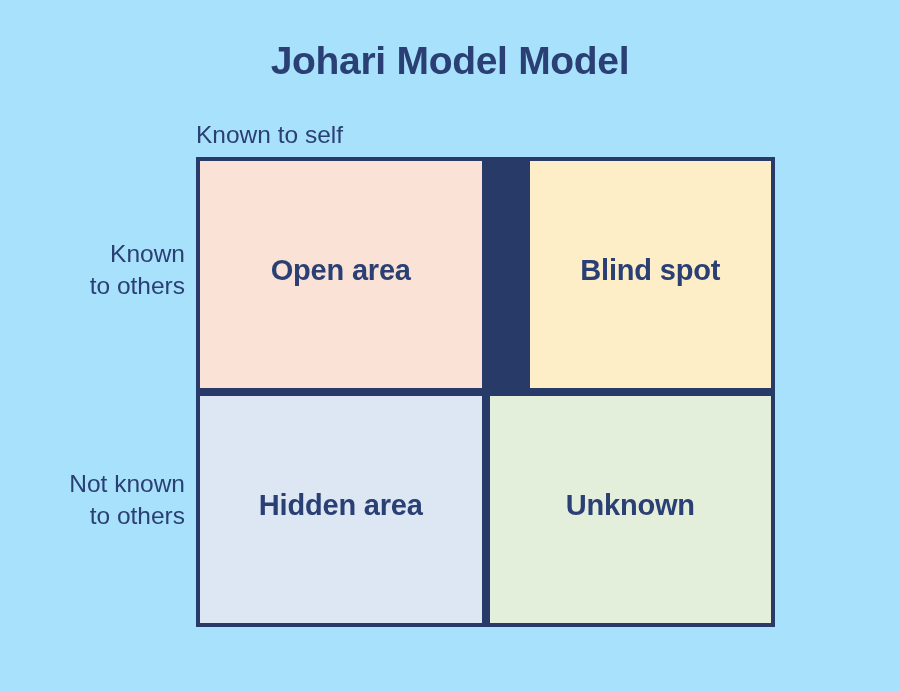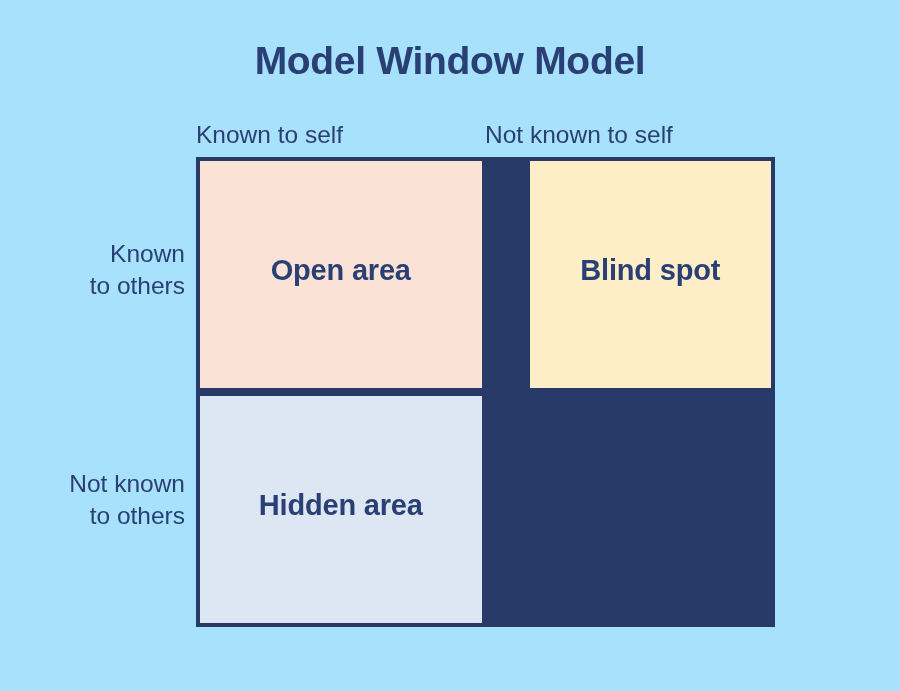"Model Window Model" div { text: Model Window -> Johari Model }
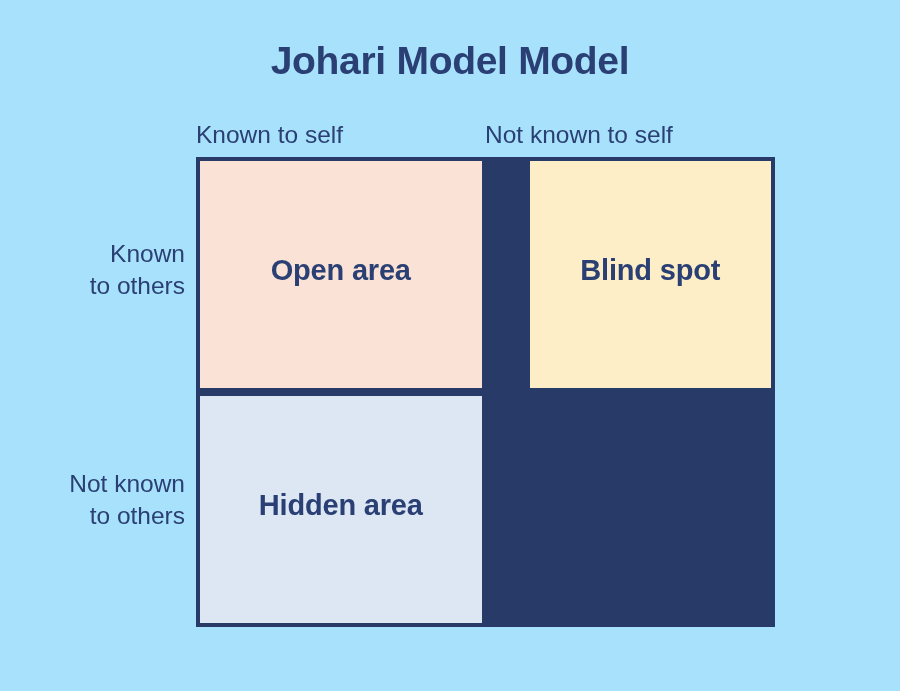"Not known to self" div.col-header { html: <div>Not known to self</div> -> none }
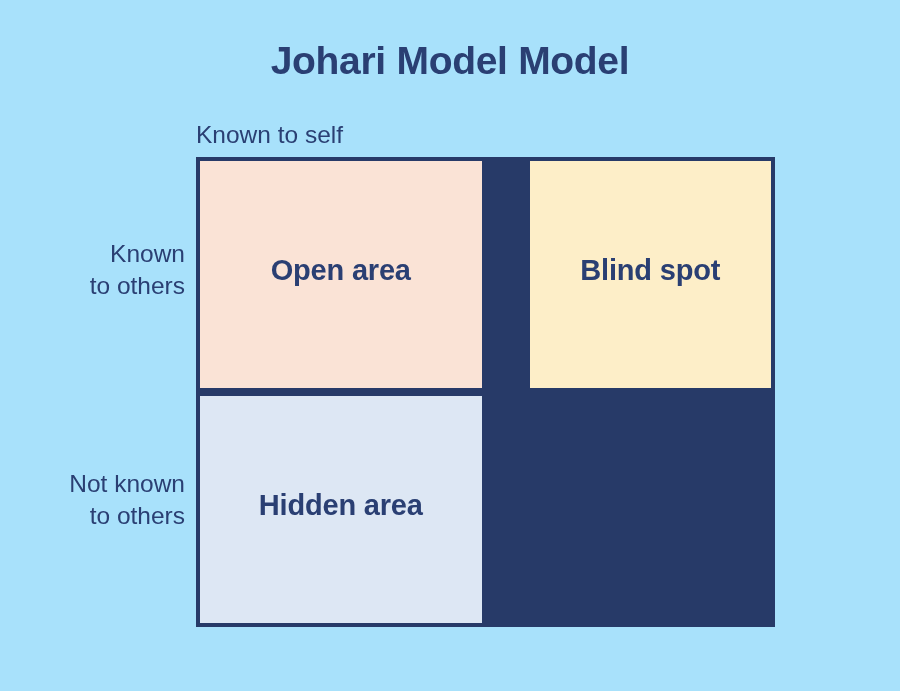"Unknown" div.quadrant { html: none -> <div> <span>Unknown</span> </div> }
